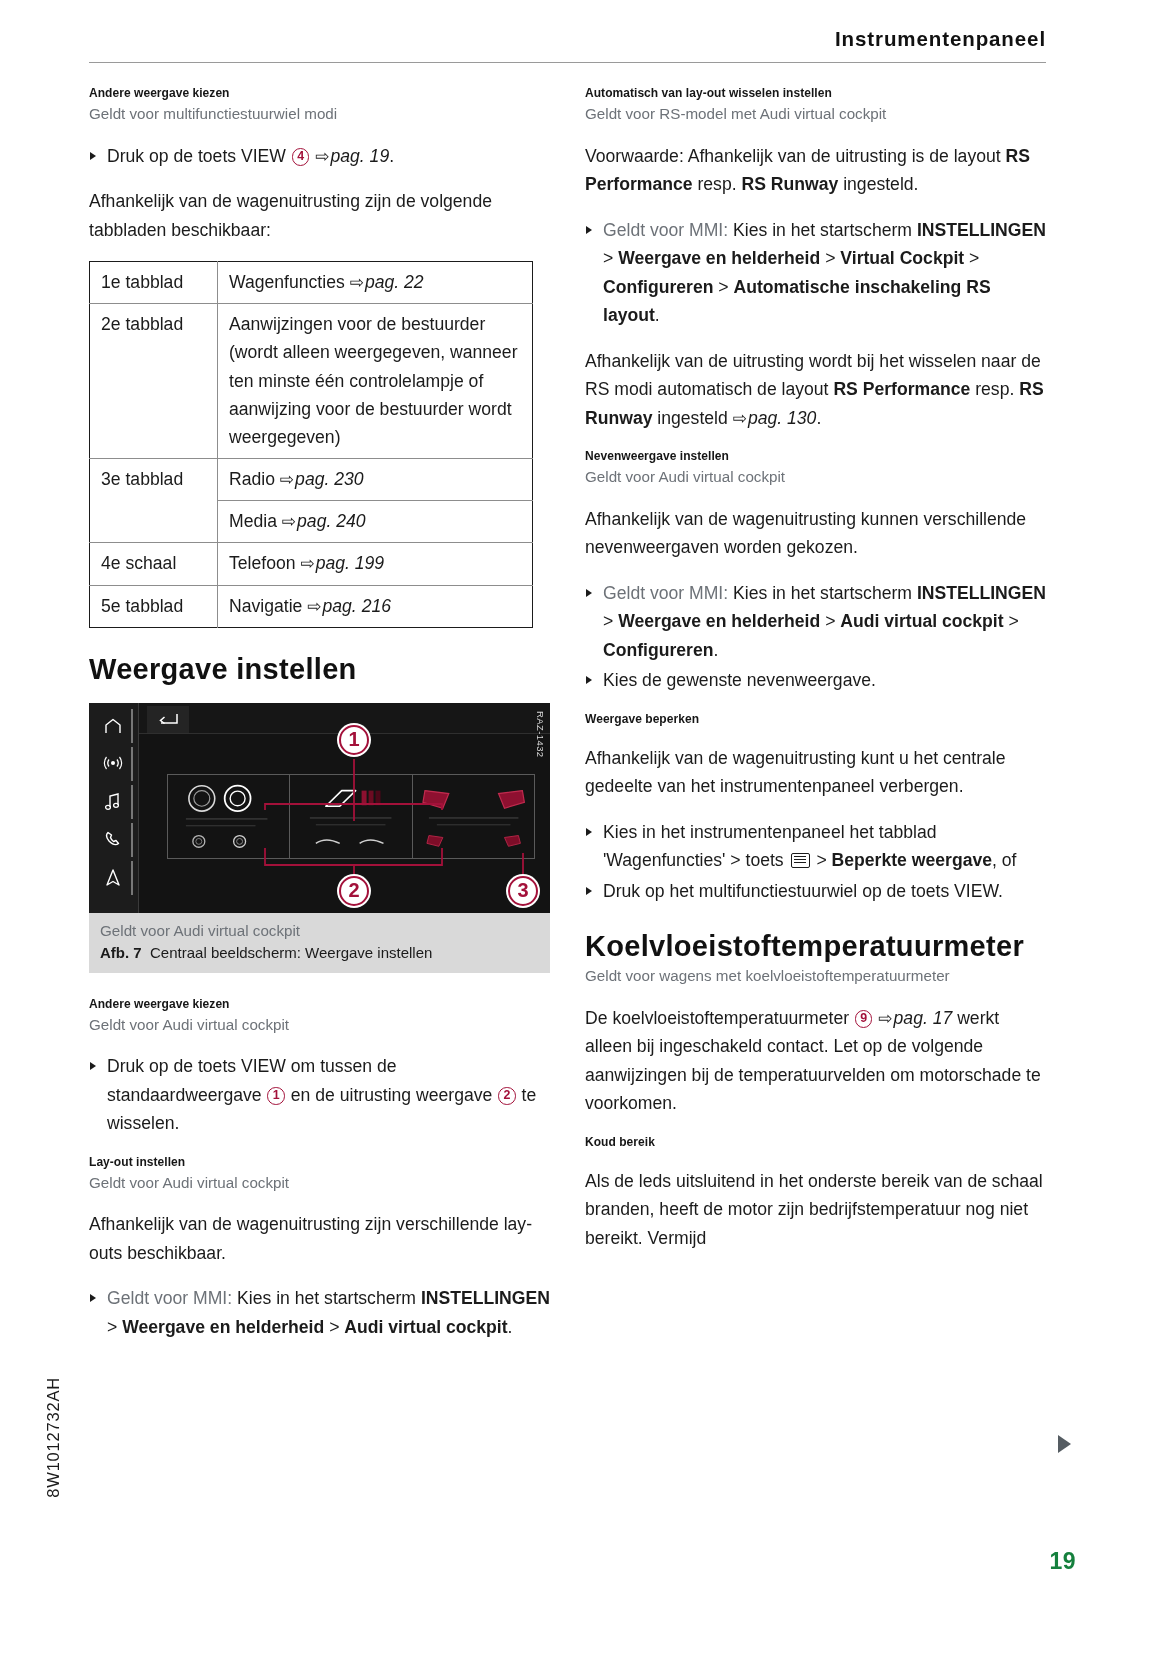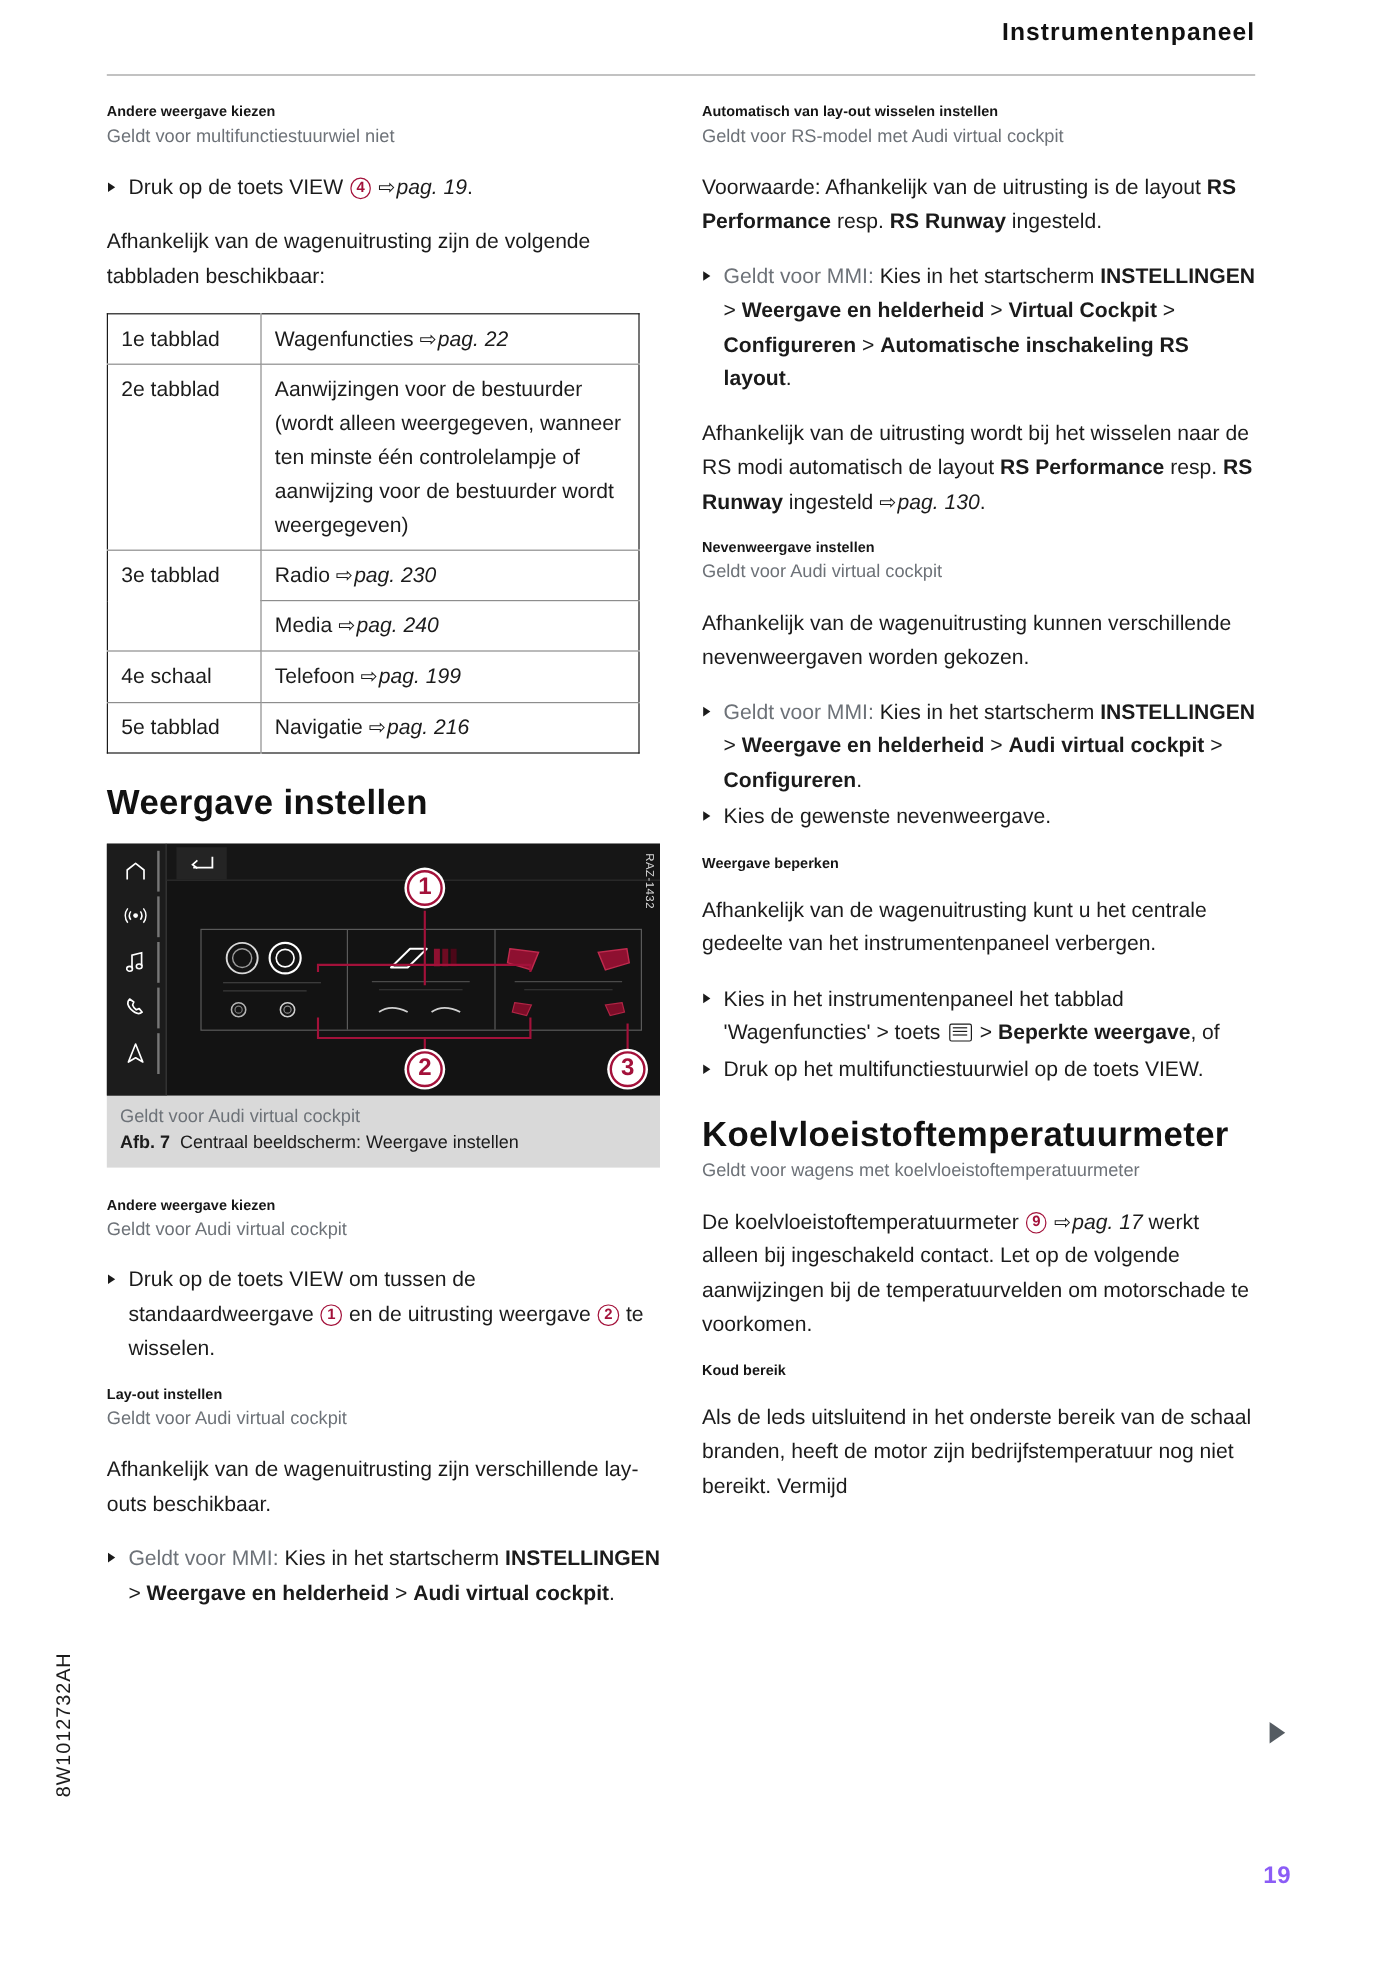"Instrumentenpaneel" .header { top: 16px -> 28px }
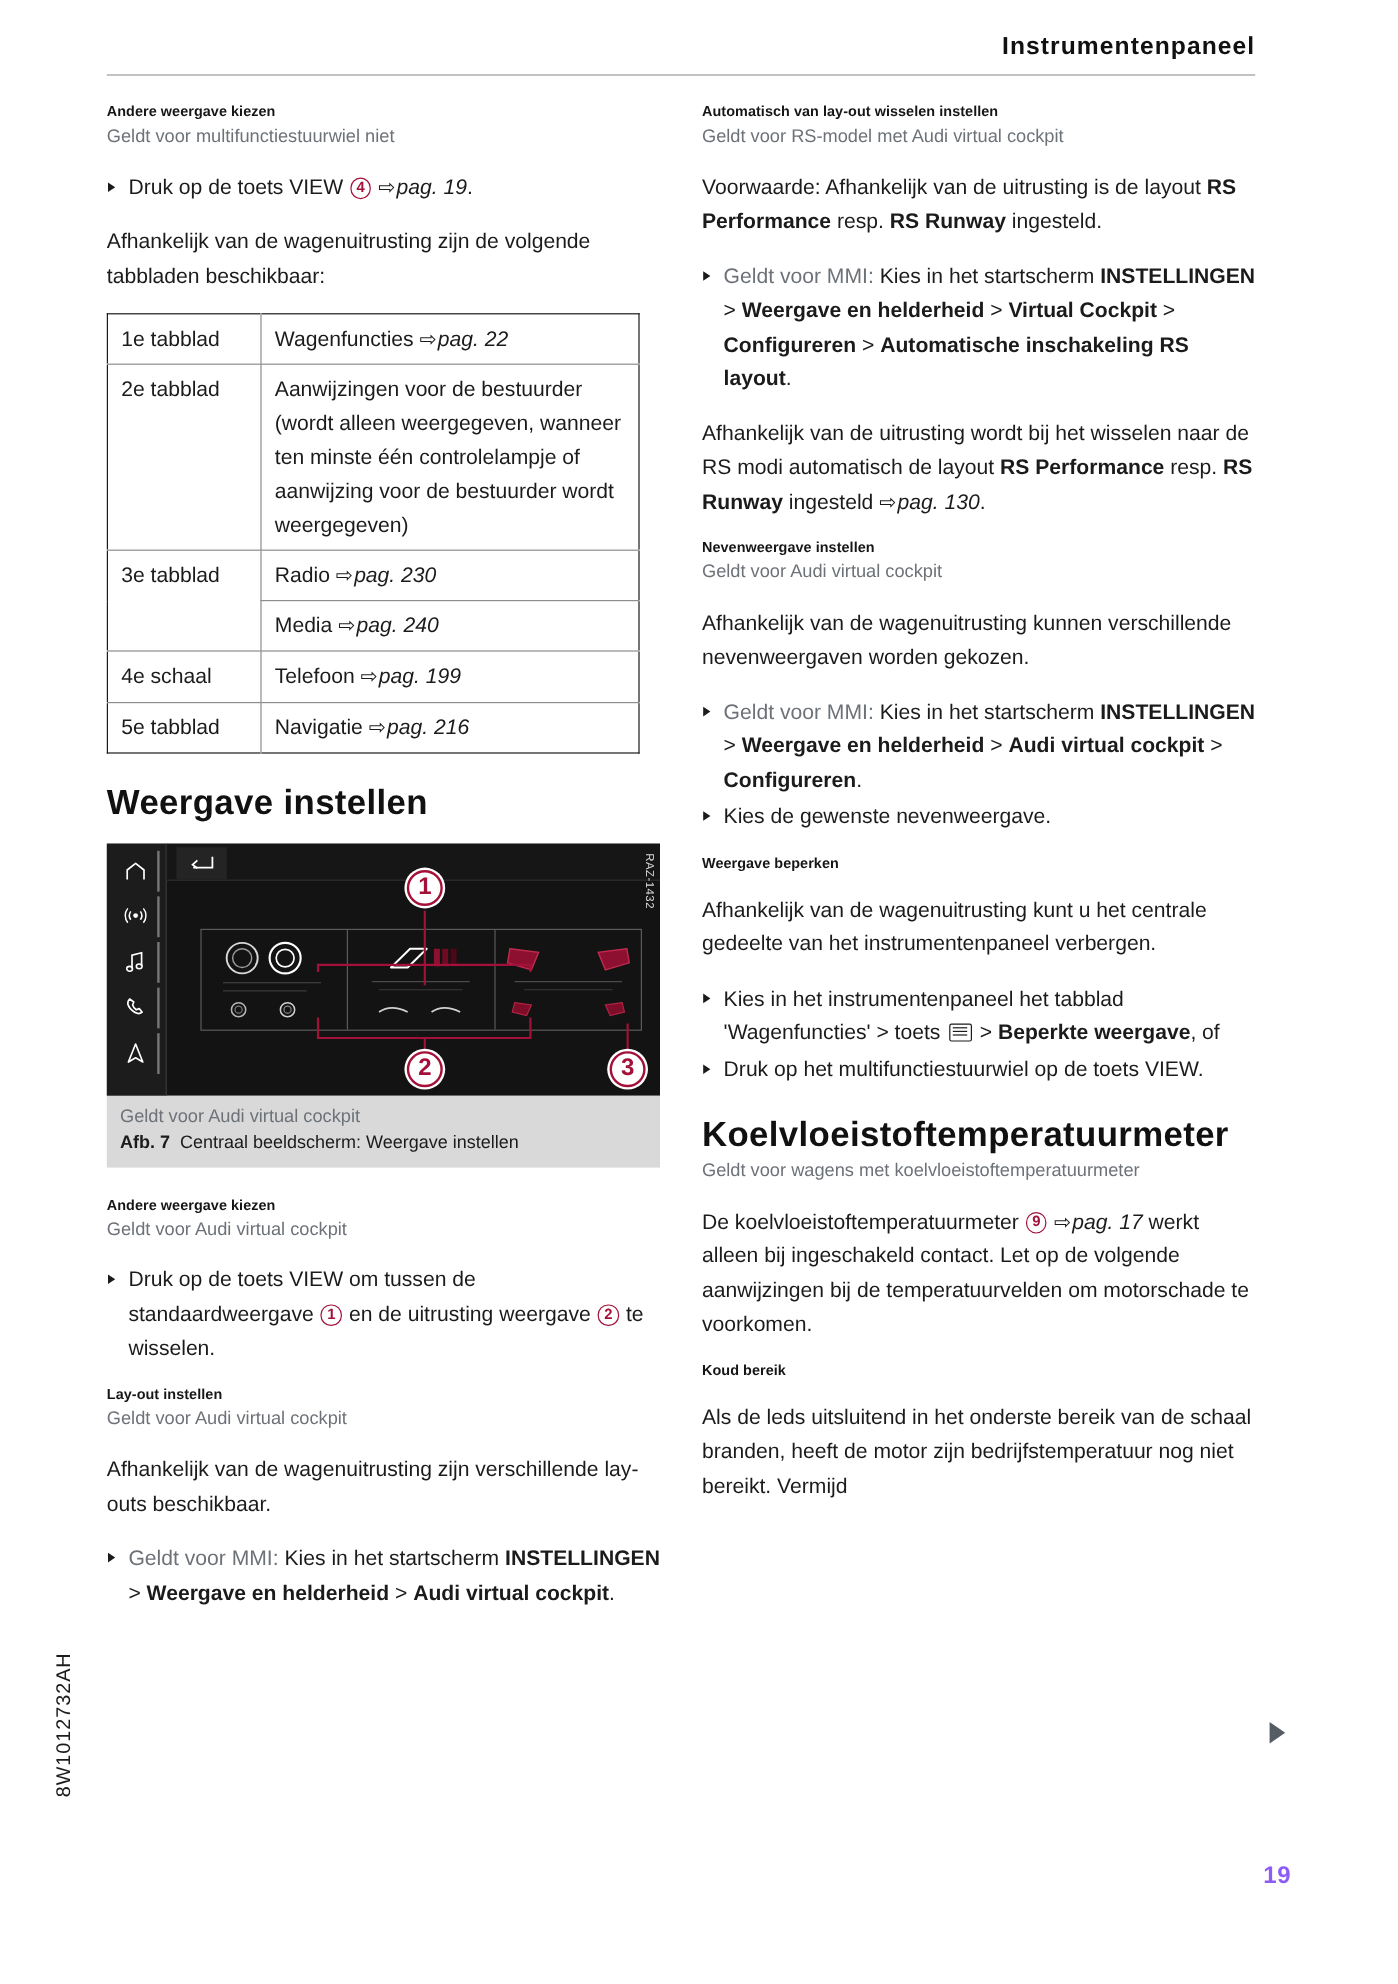"Geldt voor multifunctiestuurwiel niet" div.applies { text: niet -> modi }
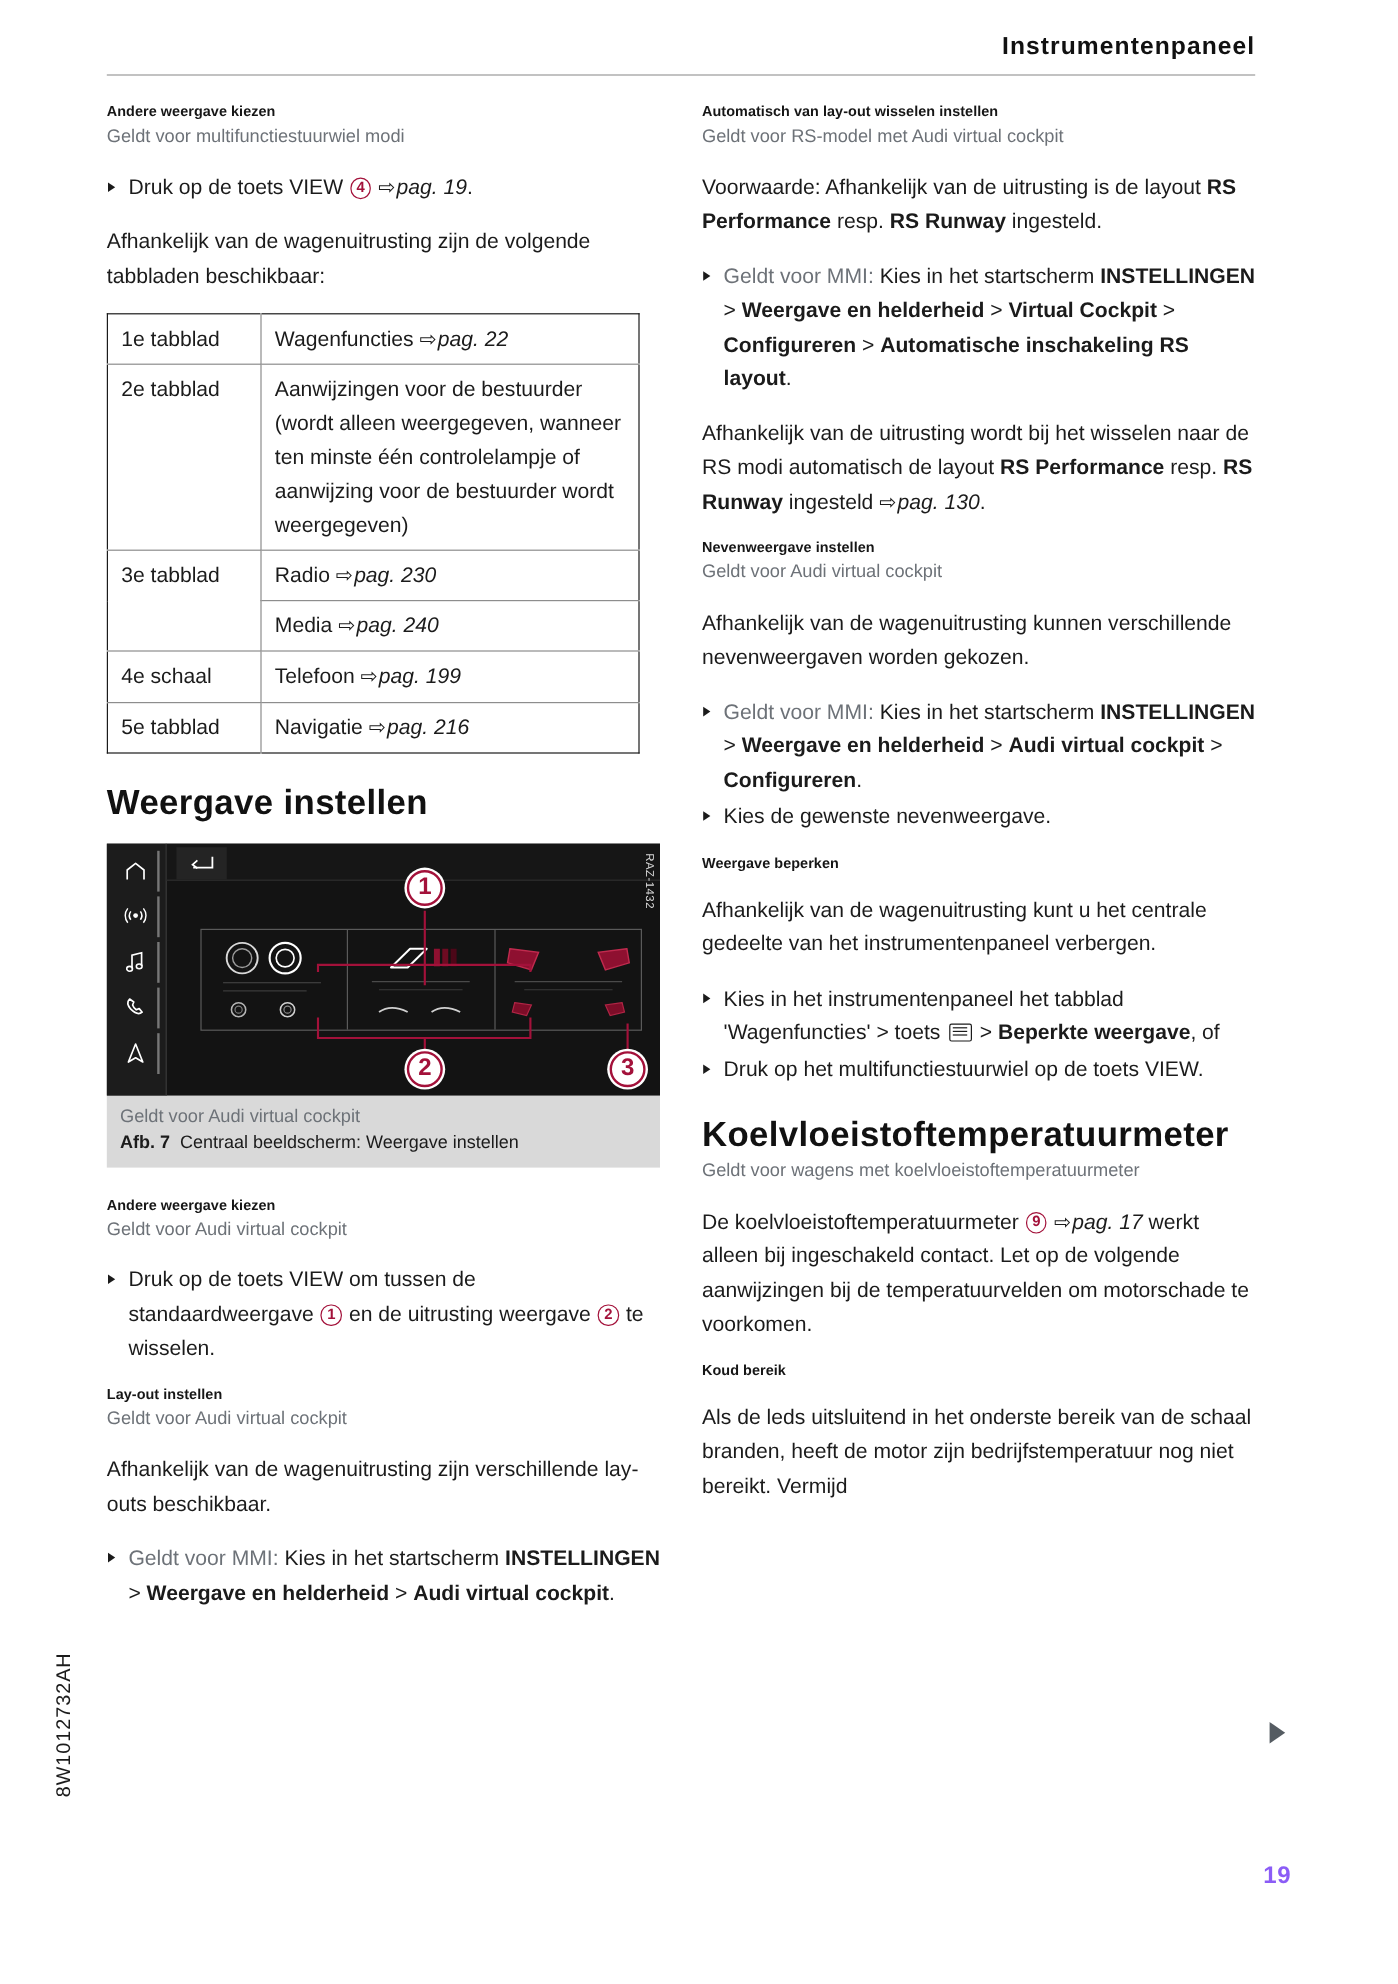"19" .pagenum { color: #8b5cf6 -> #15803d; font-size: 20px -> 23px }
